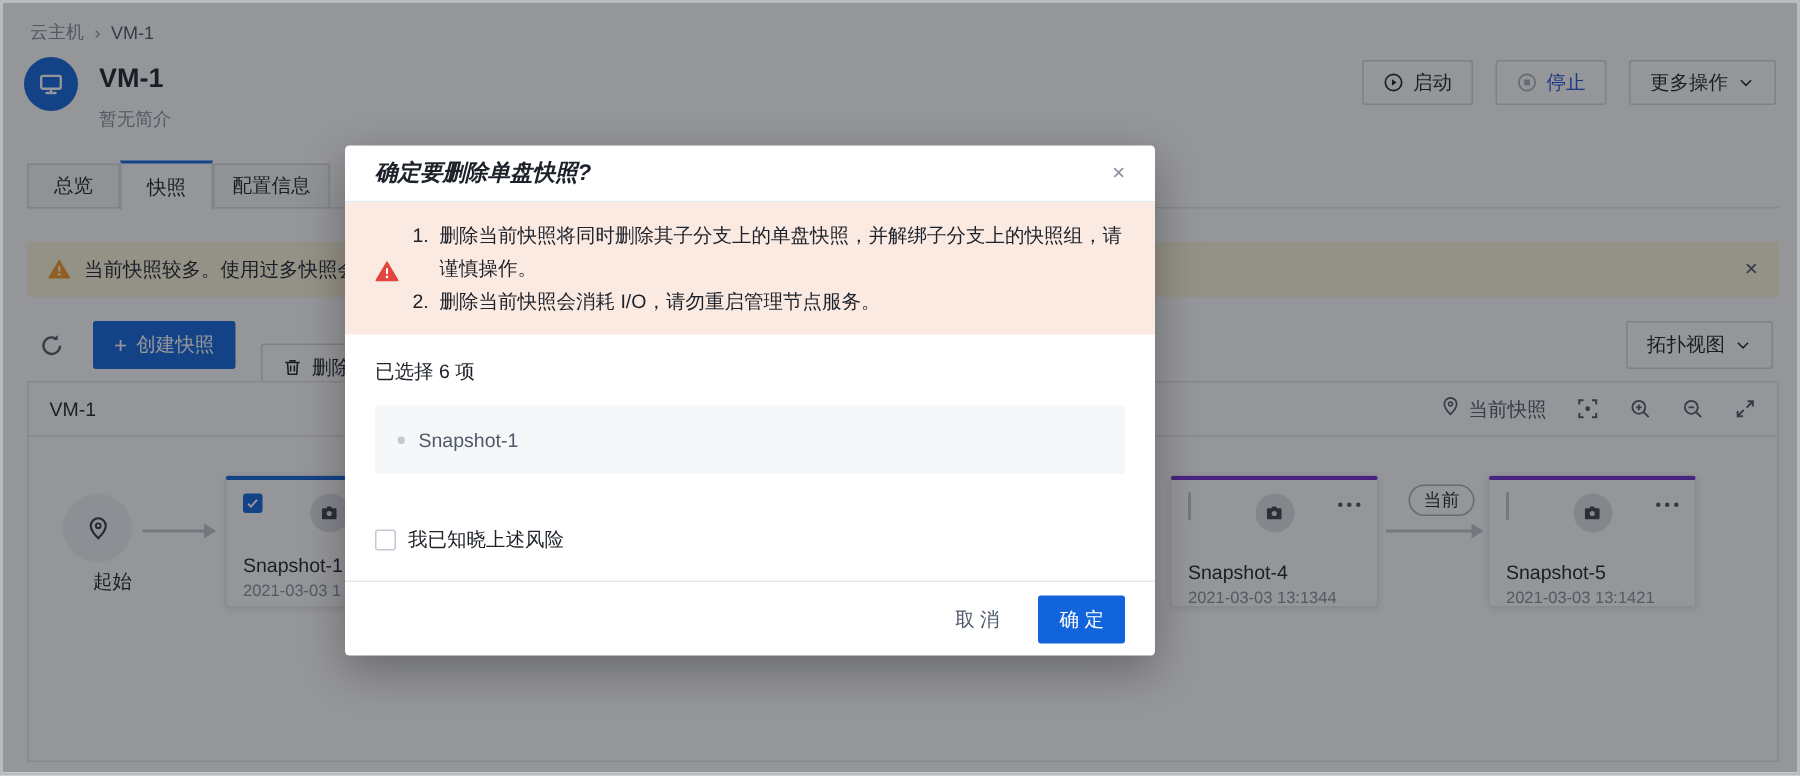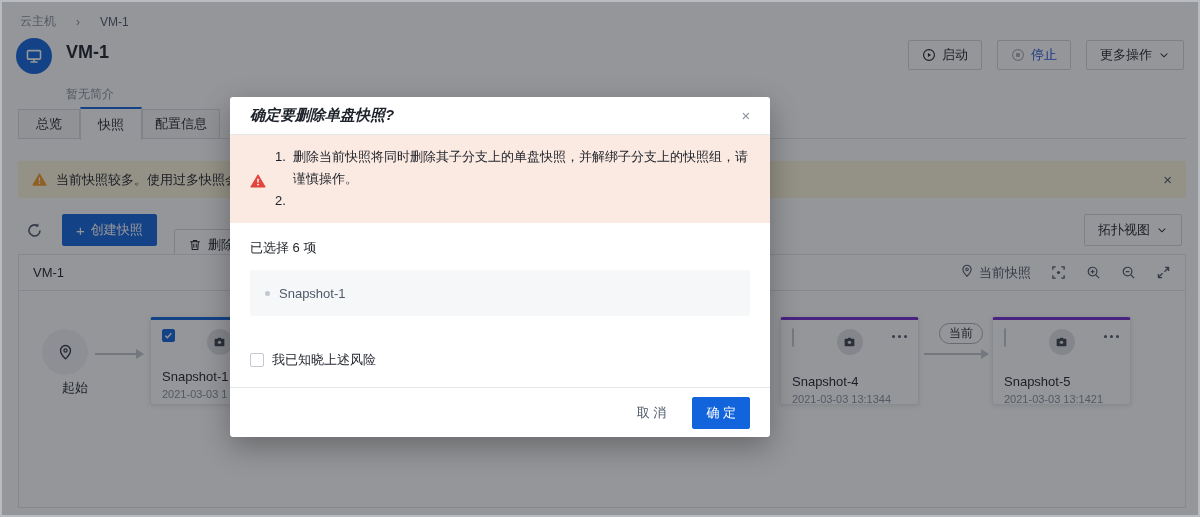"云主机" .breadcrumb { gap: 20px -> 7px }
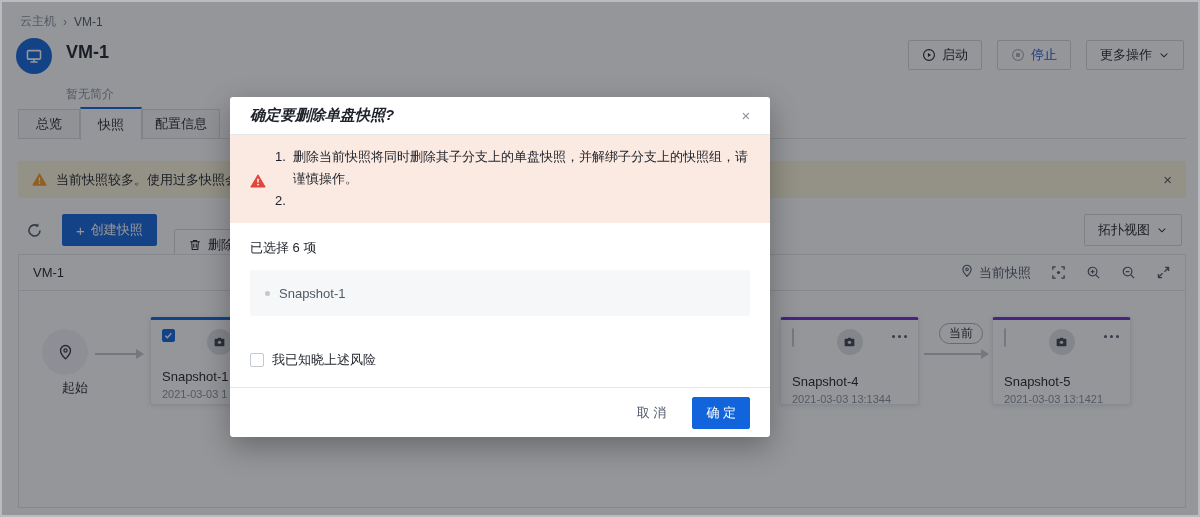"暂无简介" .vm-sub { top: 84px -> 69px }
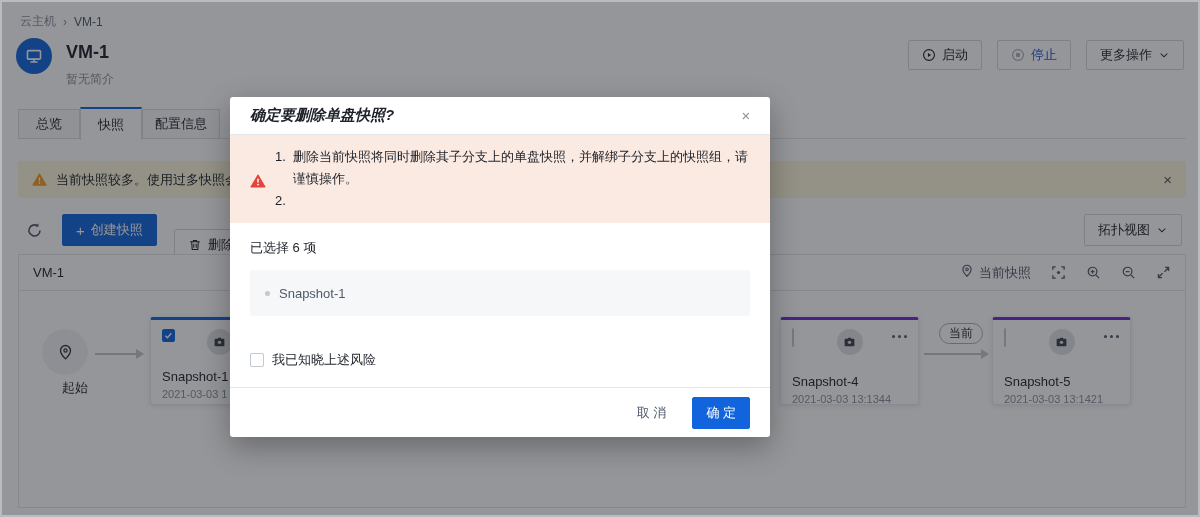"删除当前快照会消耗 I/O，请勿重启管理节点服务。" span { html: none -> <span>删除当前快照会消耗 I/O，请勿重启管理节点服务。</span> }
